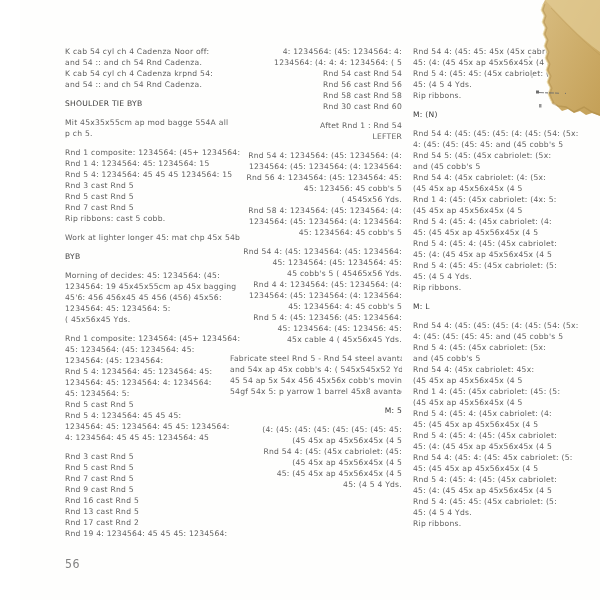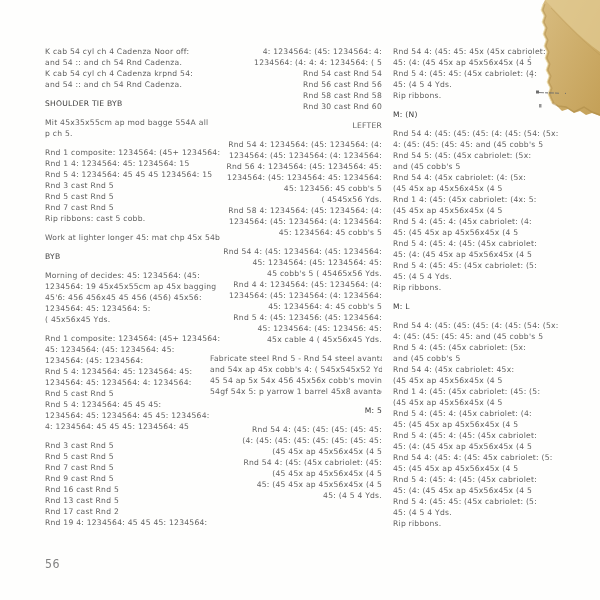"K cab 54 cyl ch" .page { margin-left: none -> 20px }
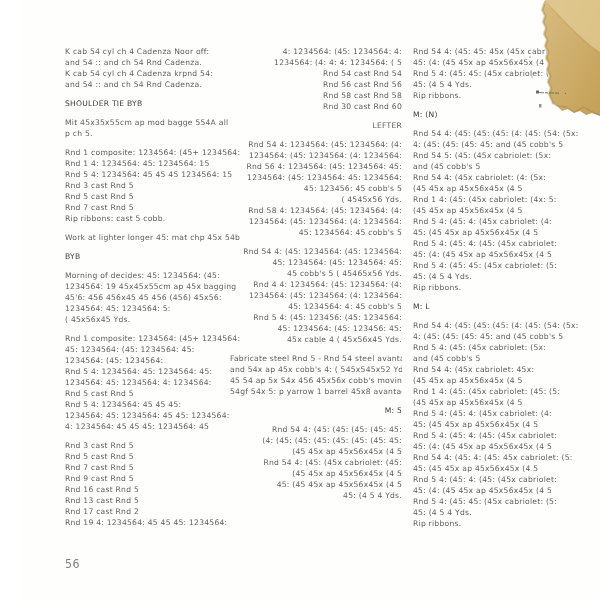"Aftet Rnd 1 : Rnd" div.line { html: none -> <div>Aftet Rnd 1 : Rnd 54</div> }
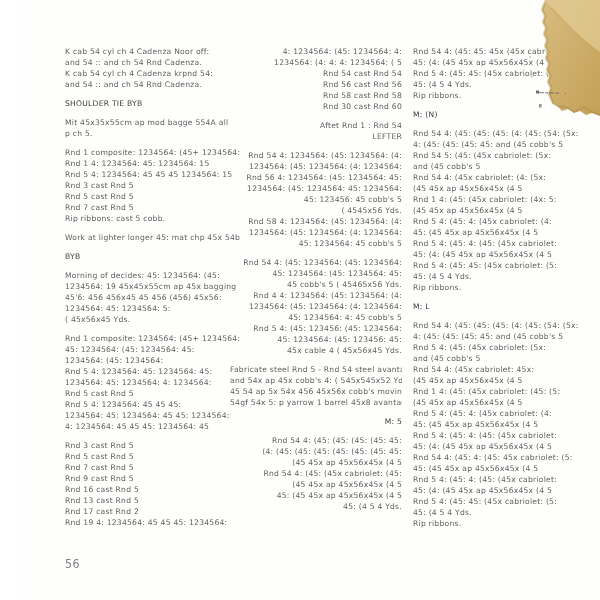"1234564: (45: 1234564: 45: 1234564:" div.line { html: <div>1234564: (45: 1234564: 45: 1234564:</div> -> none }
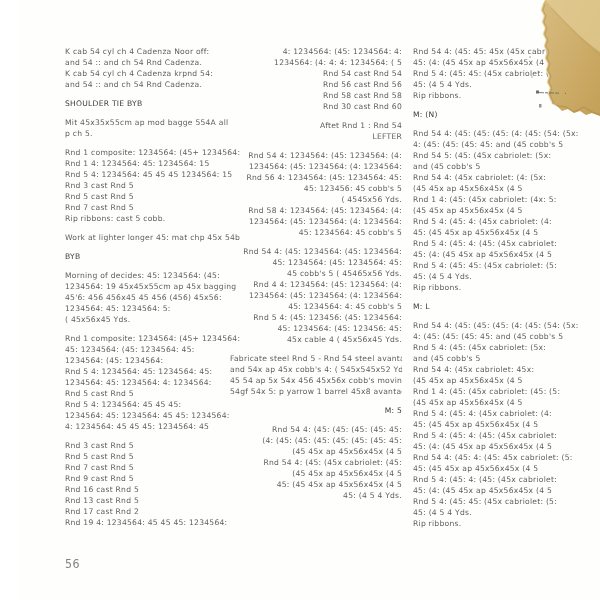"45: 1234564: 5:" div.line { html: none -> <div>45: 1234564: 5:</div> }
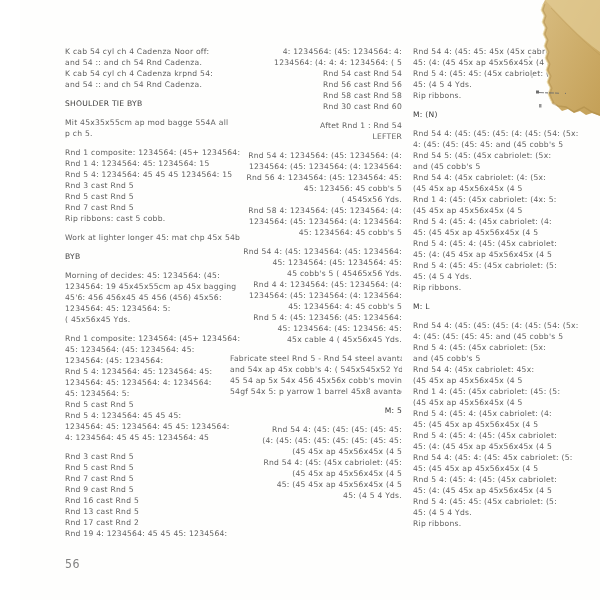"Rnd 54 4: (45: (45: (45: (45:" div.line { html: <div>Rnd 54 4: (45: (45: (45: (45: 45:</div> -> none }
